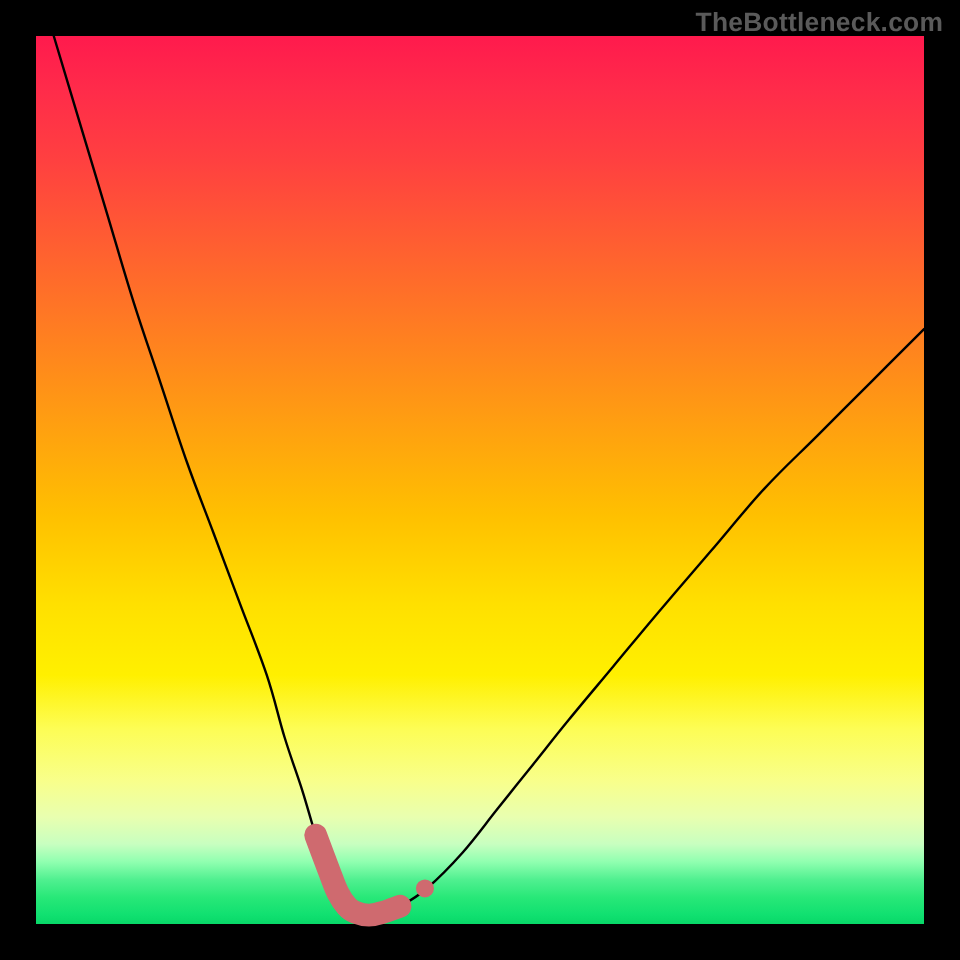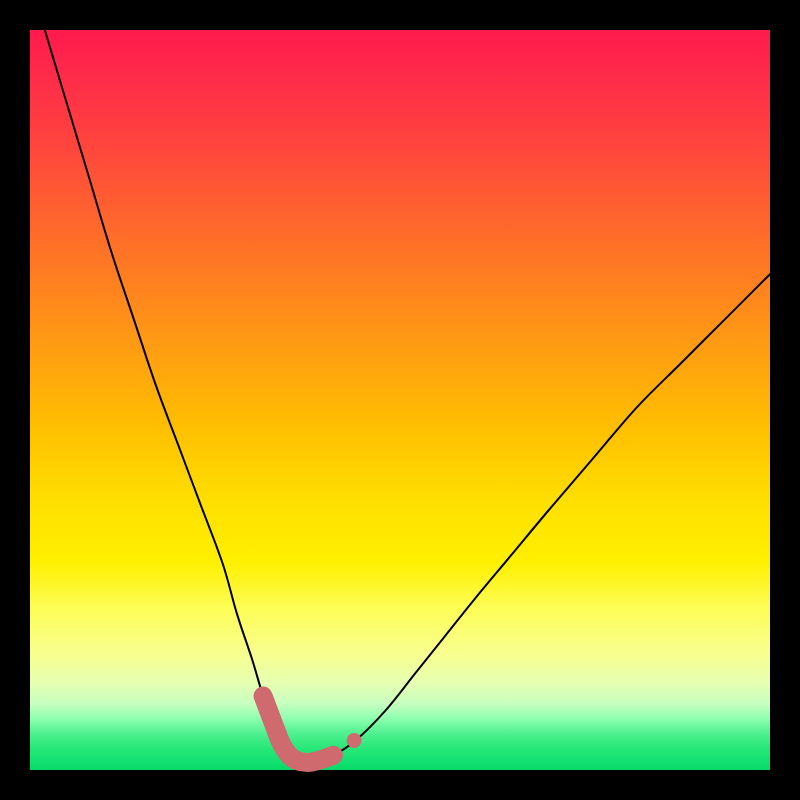"TheBottleneck.com" div.watermark { html: none -> <div>TheBottleneck.com</div> }
